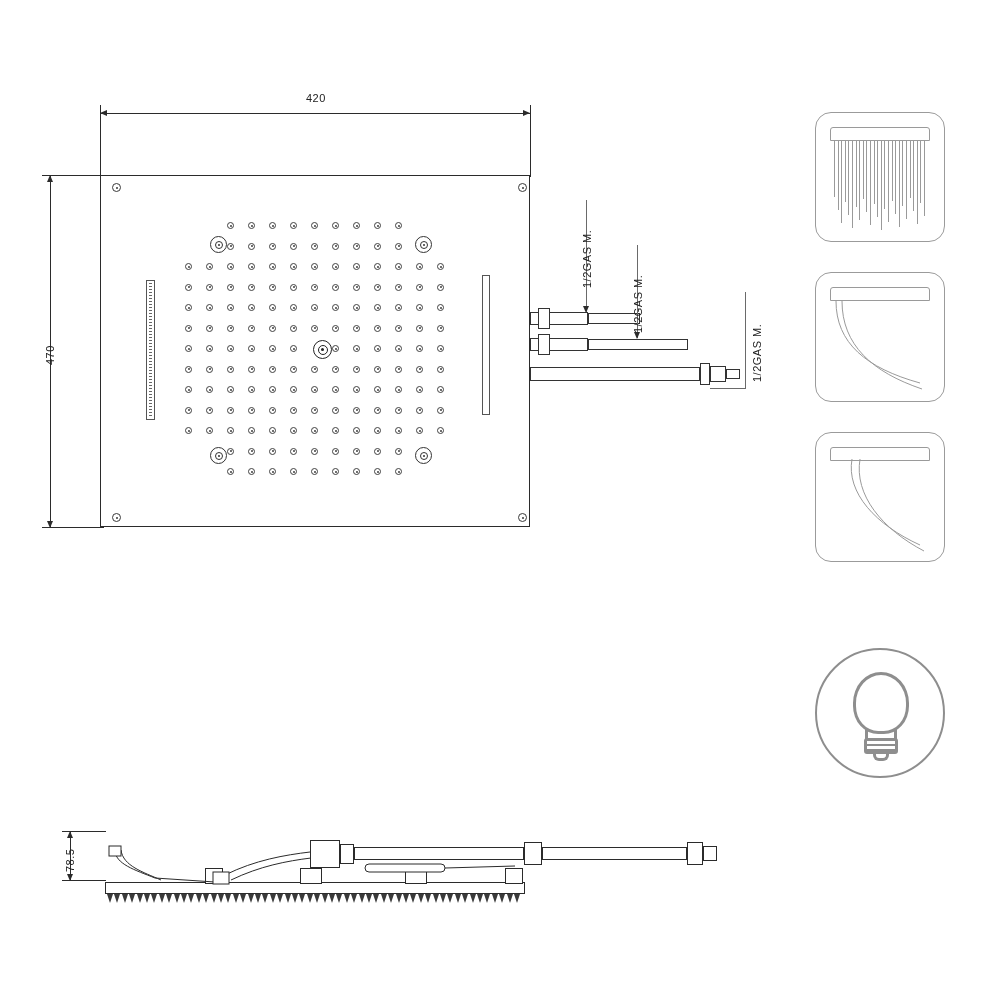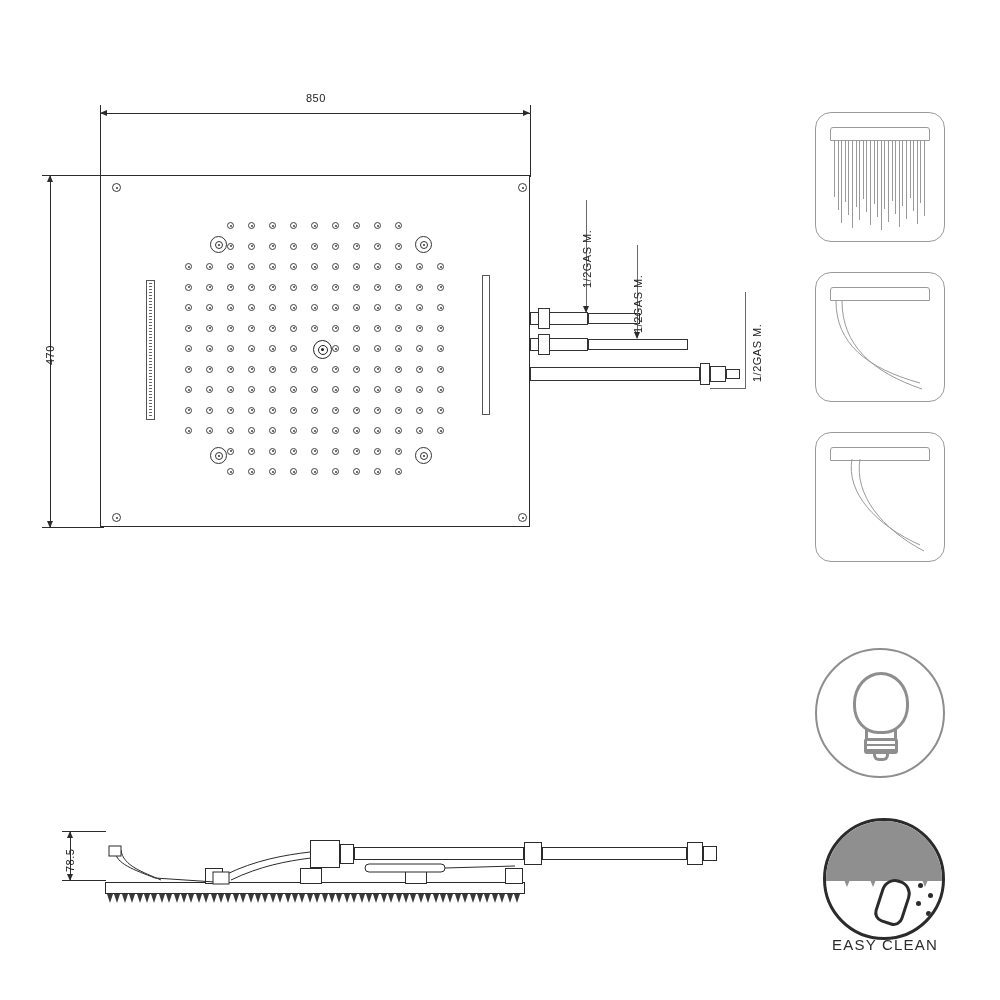"850" div.dim-label { text: 850 -> 420 }
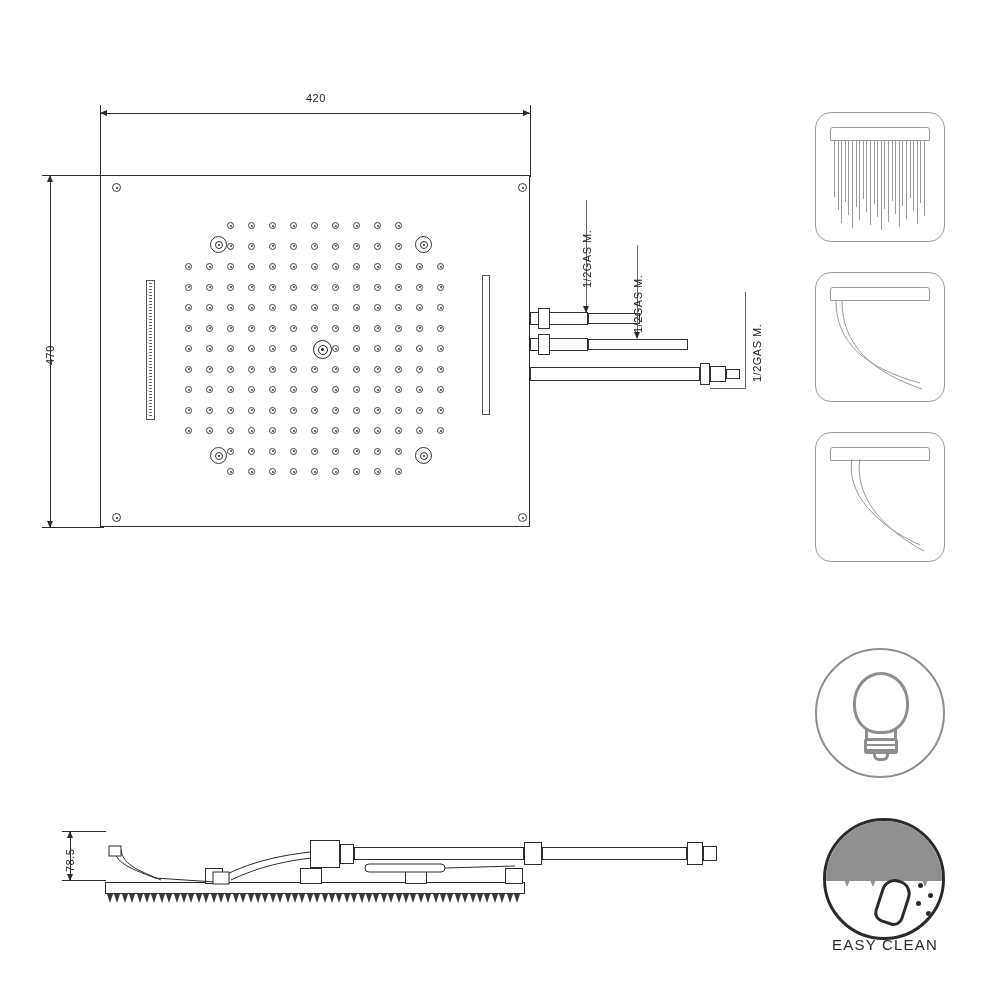"EASY CLEAN" div { html: <div> <div> <div></div> <div> <div></div> <div></div> <div></div> <div></div> </div> <div></div> <div></div> <div></div> <div></div> <div></div> </div> <div>EASY CLEAN</div> </div> -> none }
